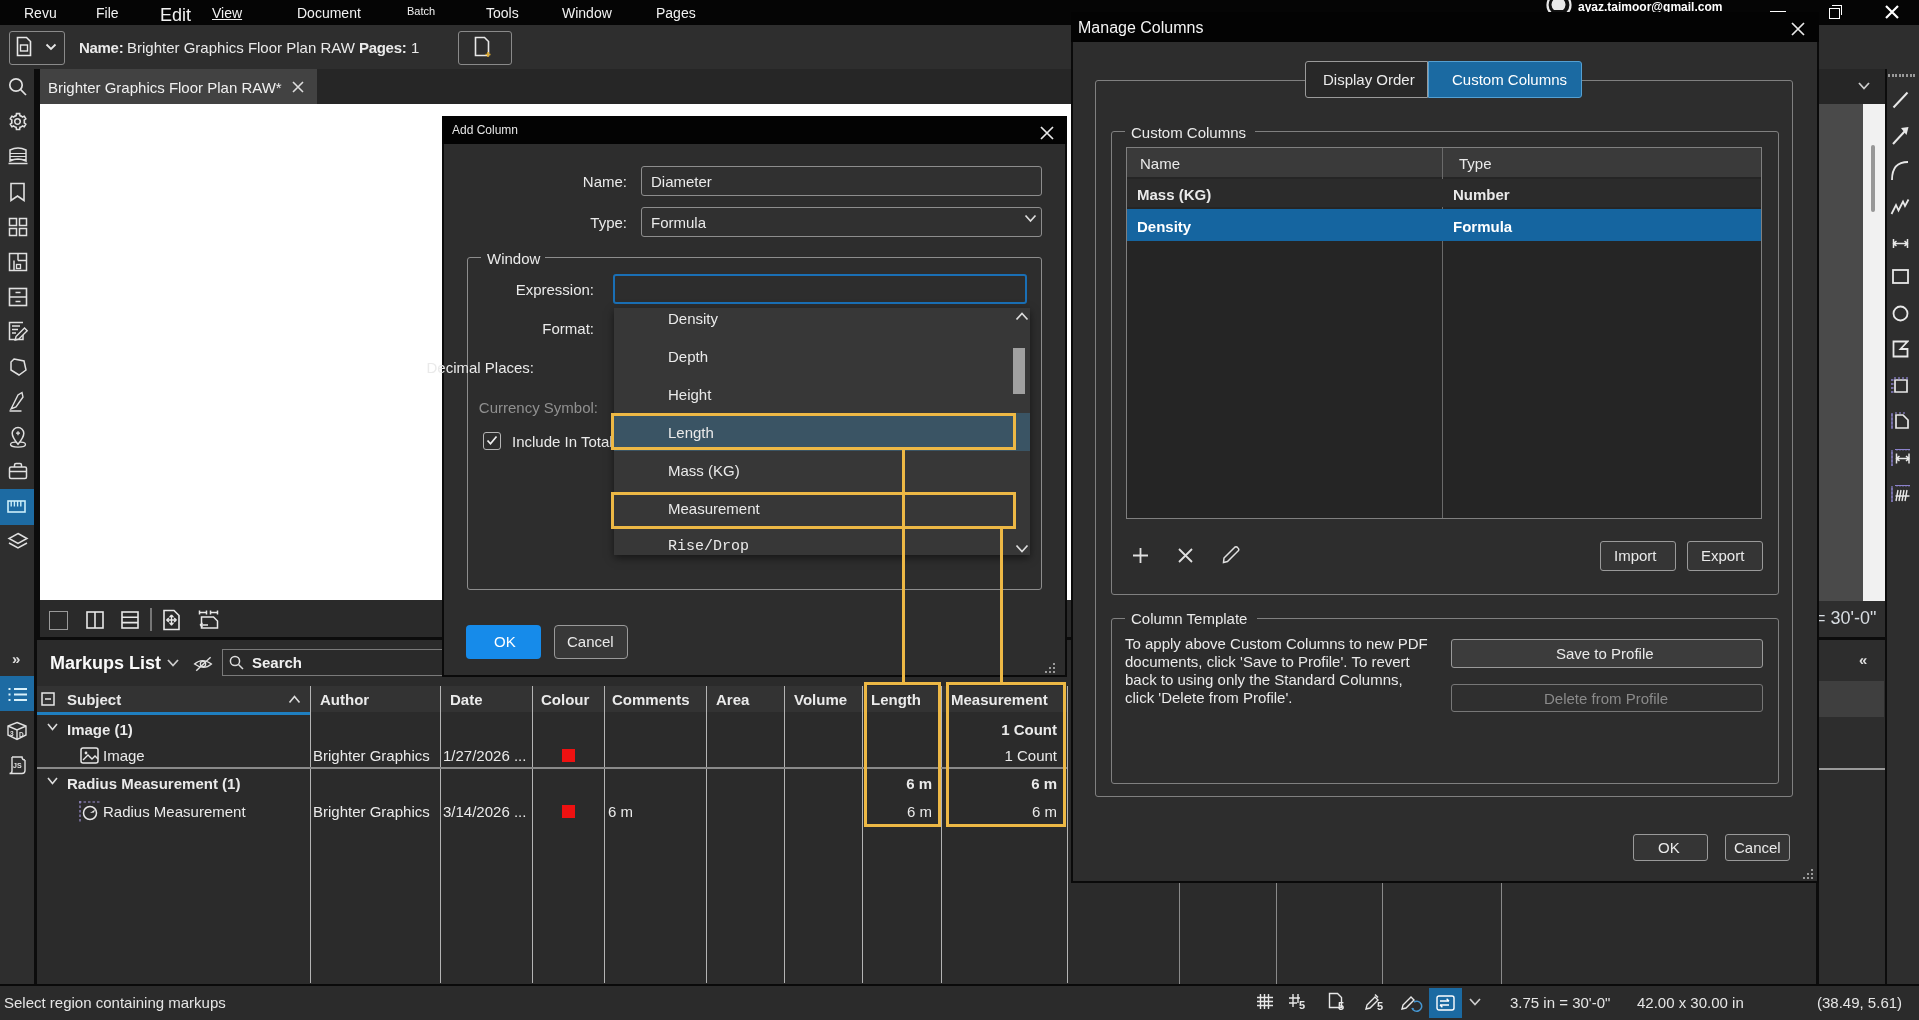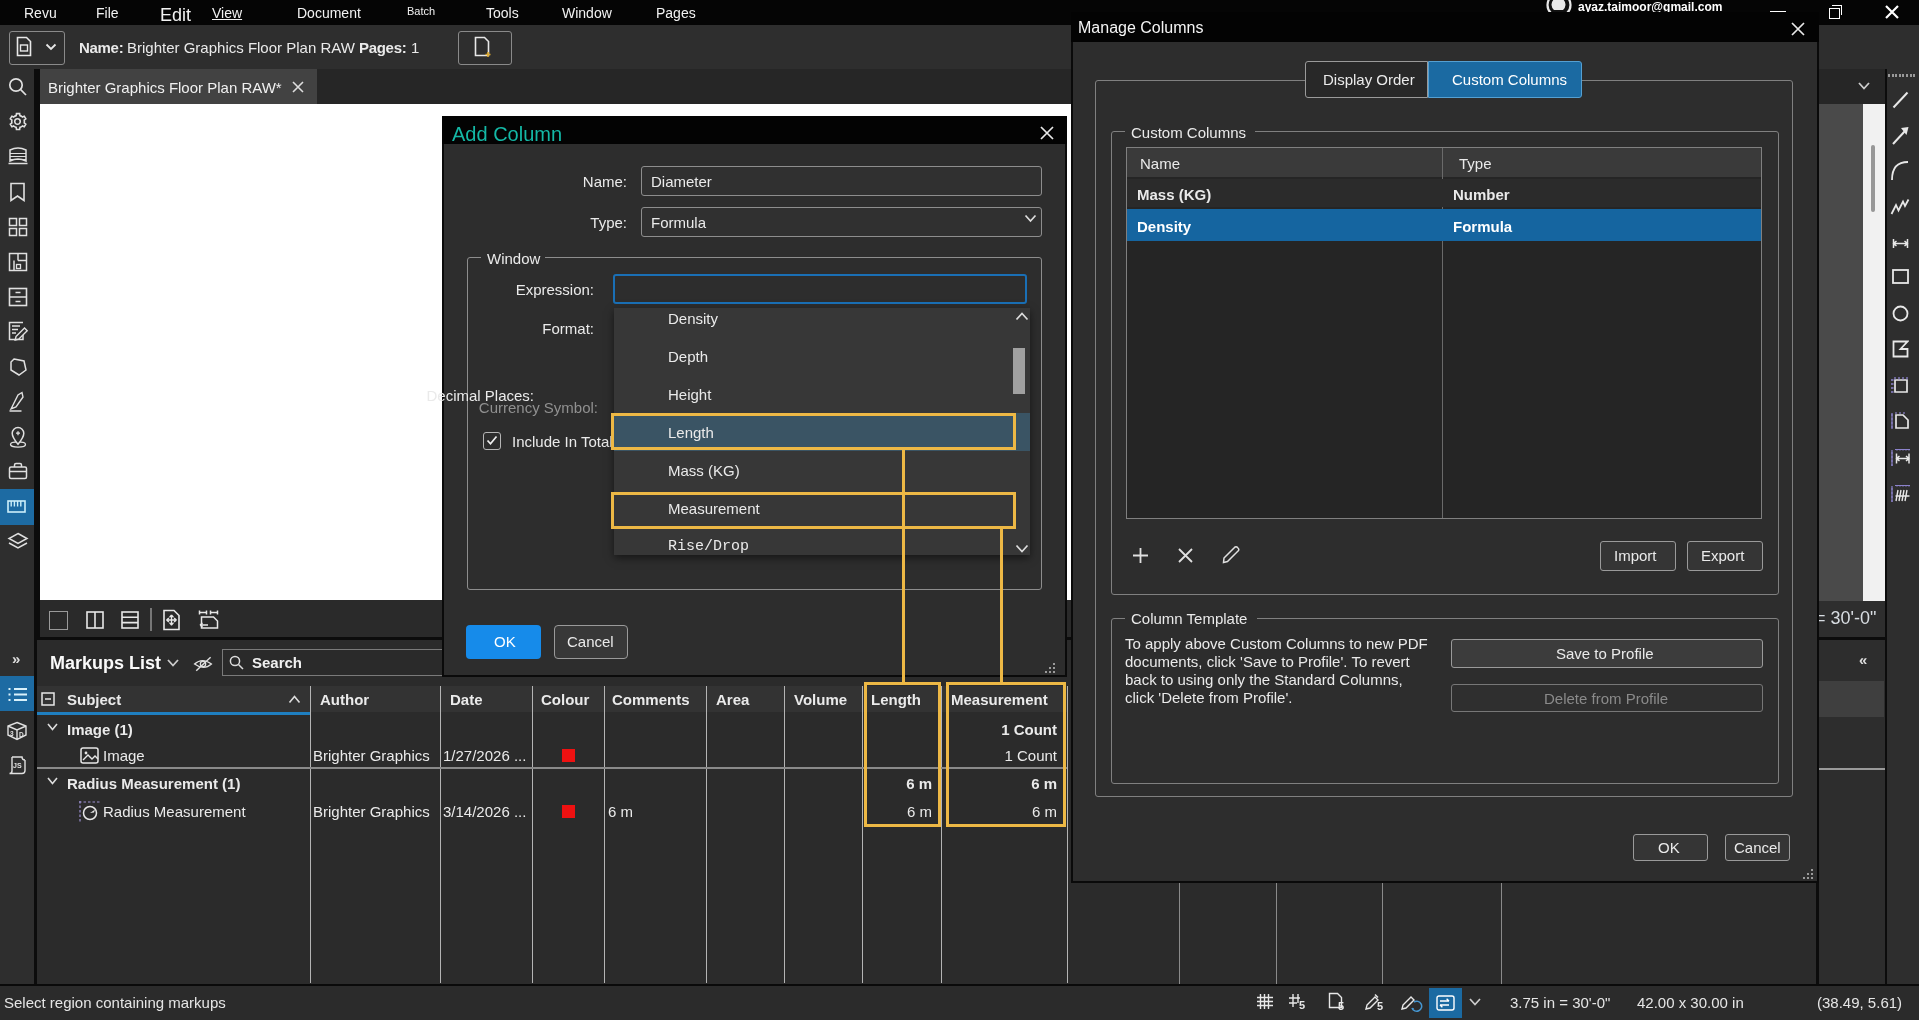"Add Column" div.txt { color: #14b8a6 -> #e5e5e5; font-size: 20px -> 12px }
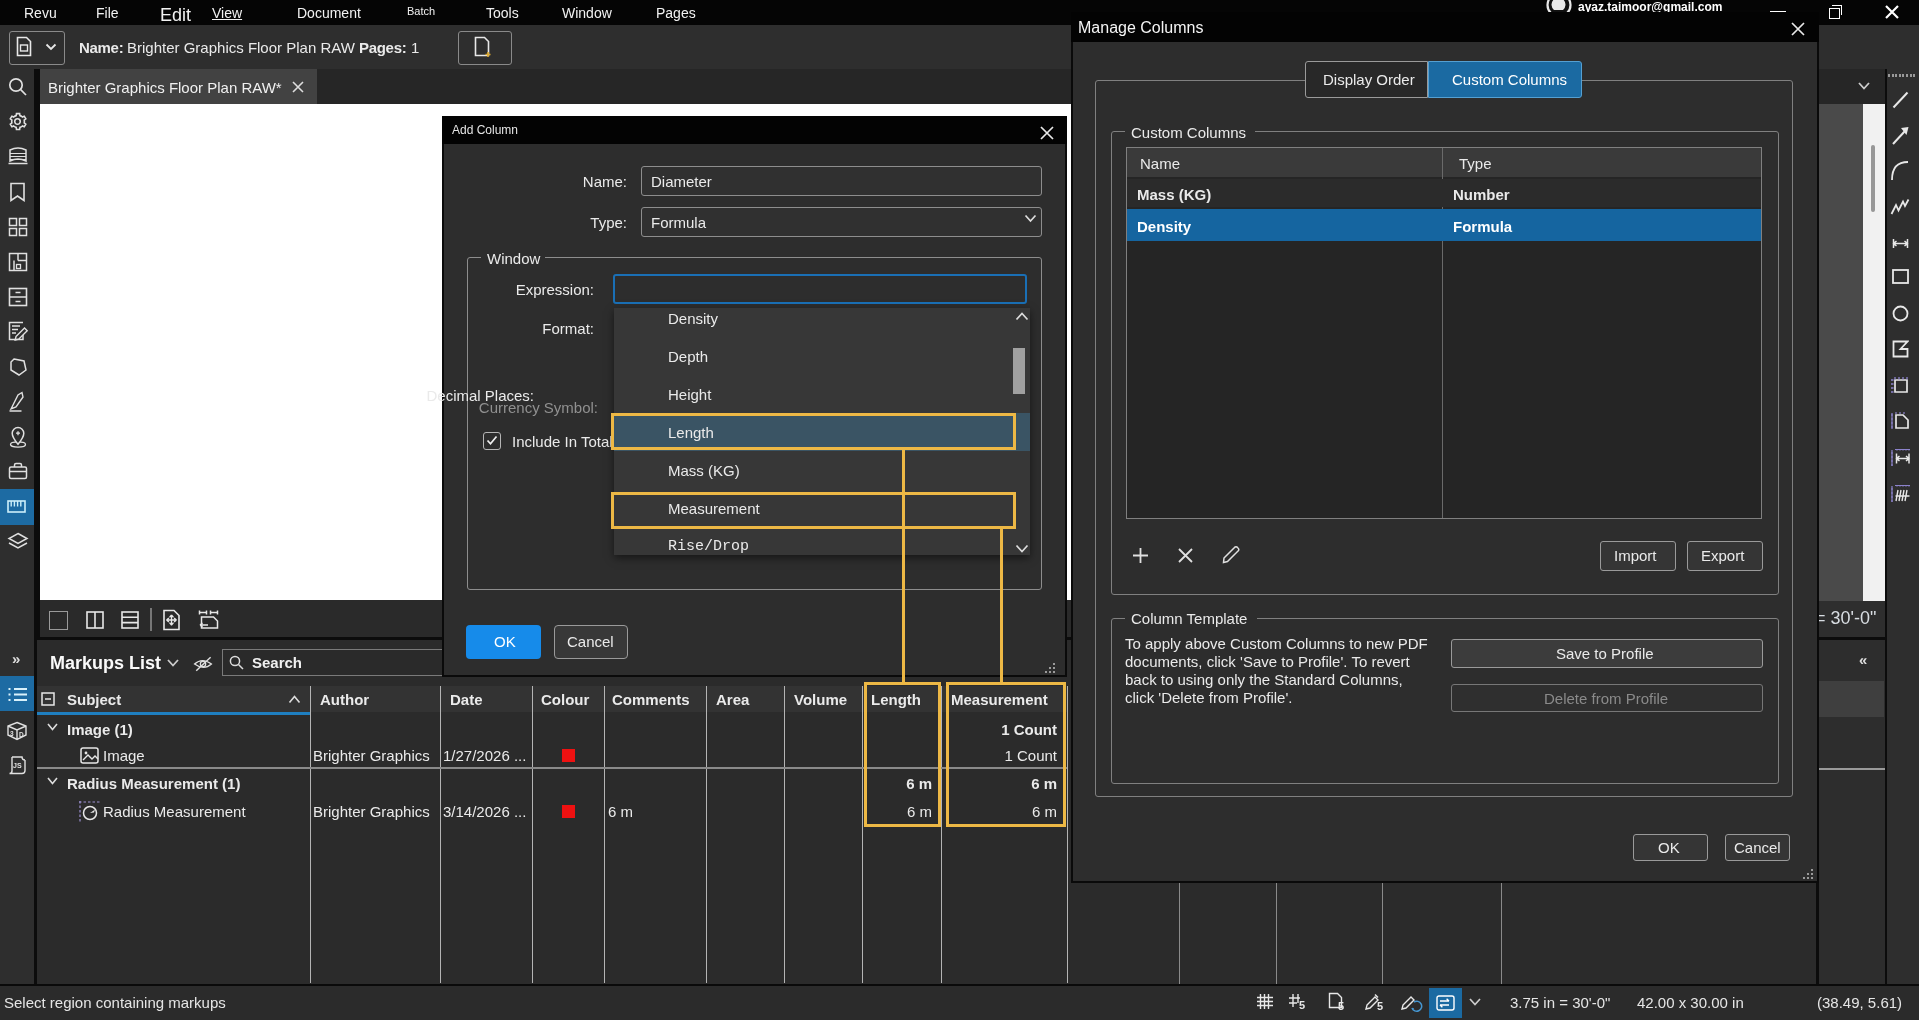"Decimal Places:" div.txt { margin-top: 28px -> none }
